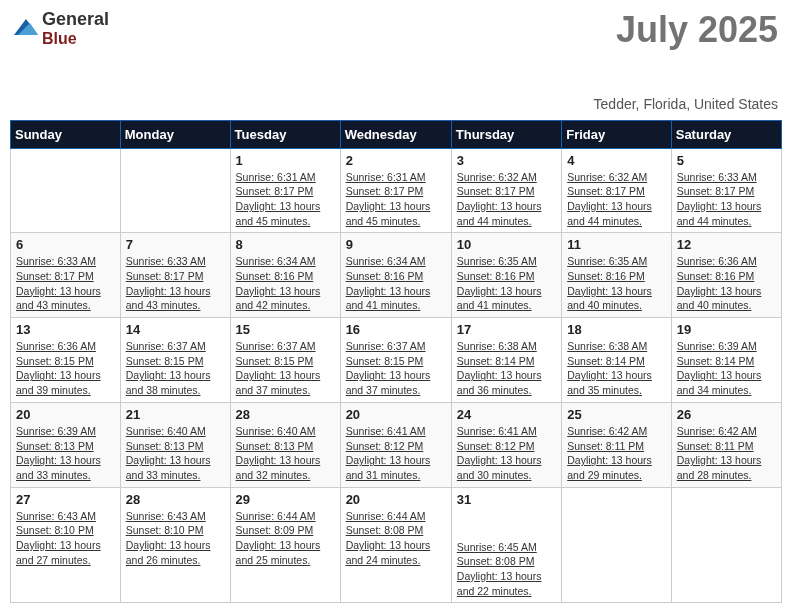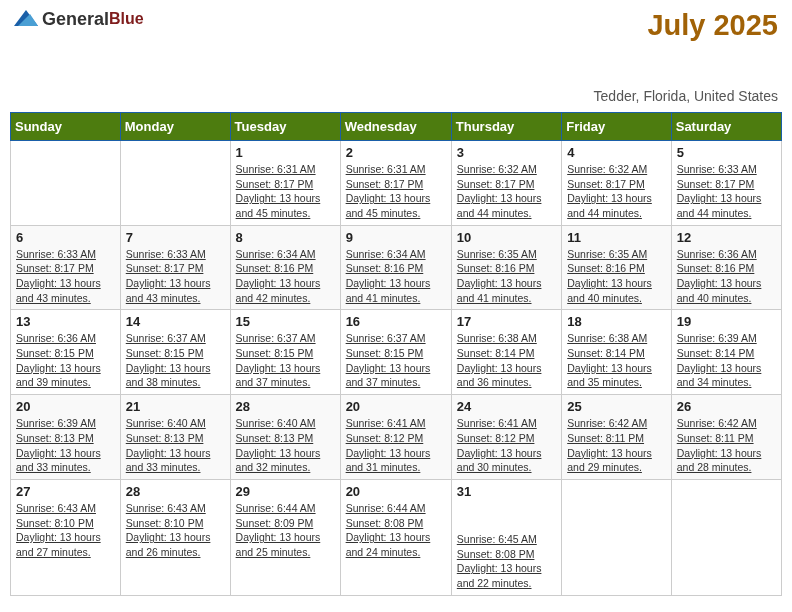"General" .logo-text { flex-direction: row -> column }
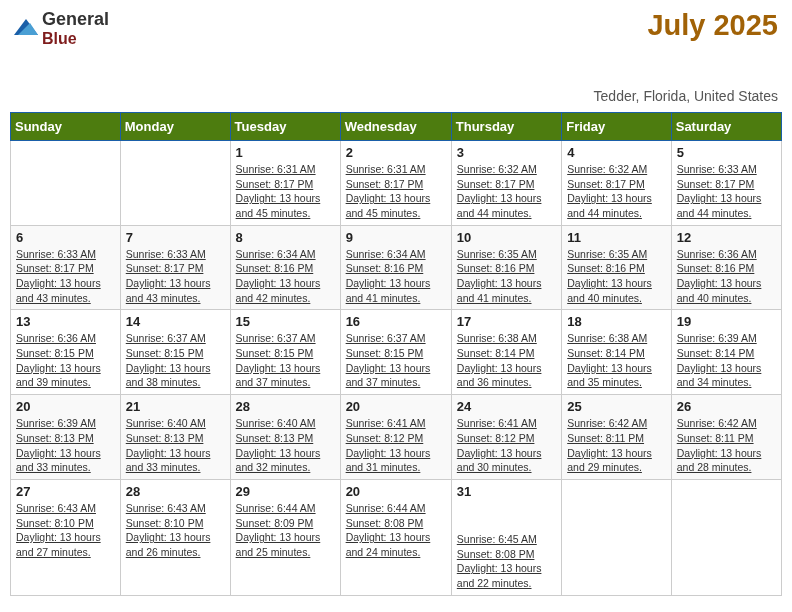"July 2025" .title-block h1 { color: #a16207 -> #737373; font-size: 29px -> 36px }
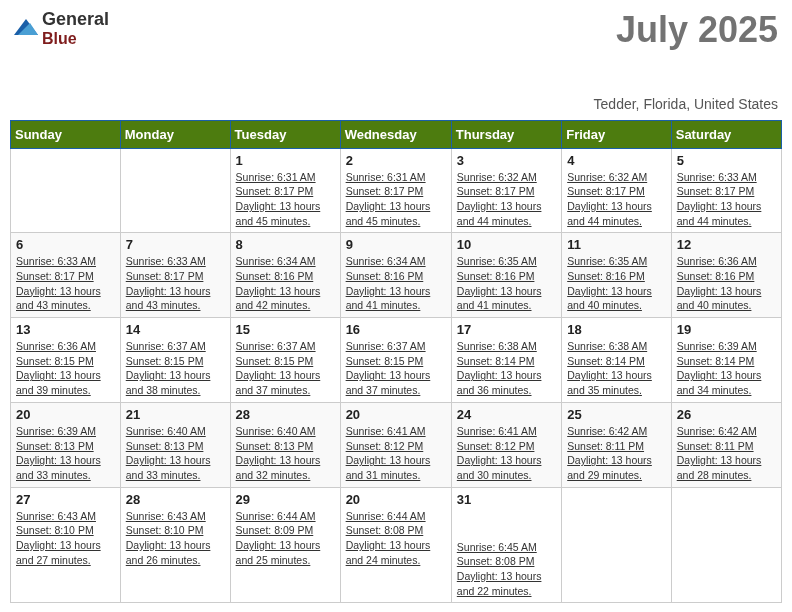"Sunday" .calendar th { background-color: #4d7c0f -> #0f172a }
